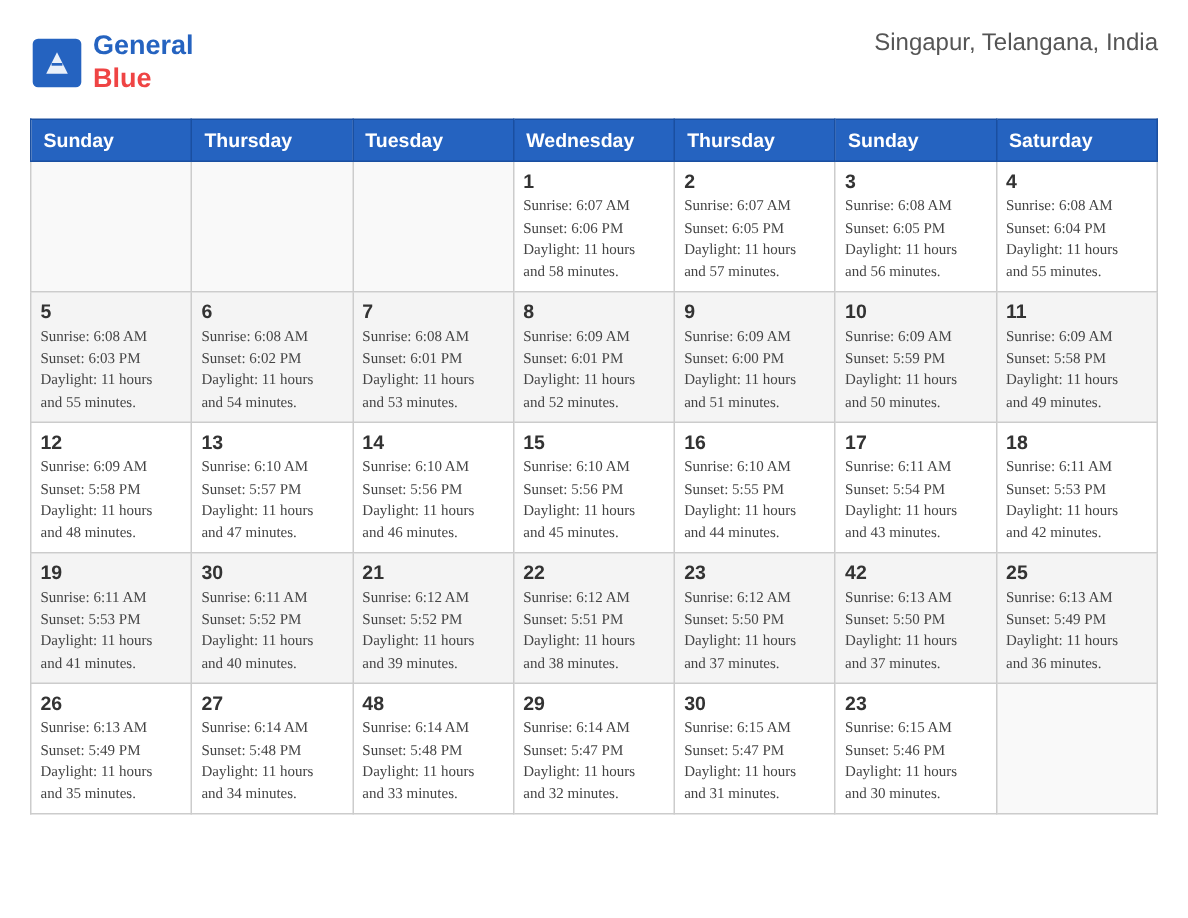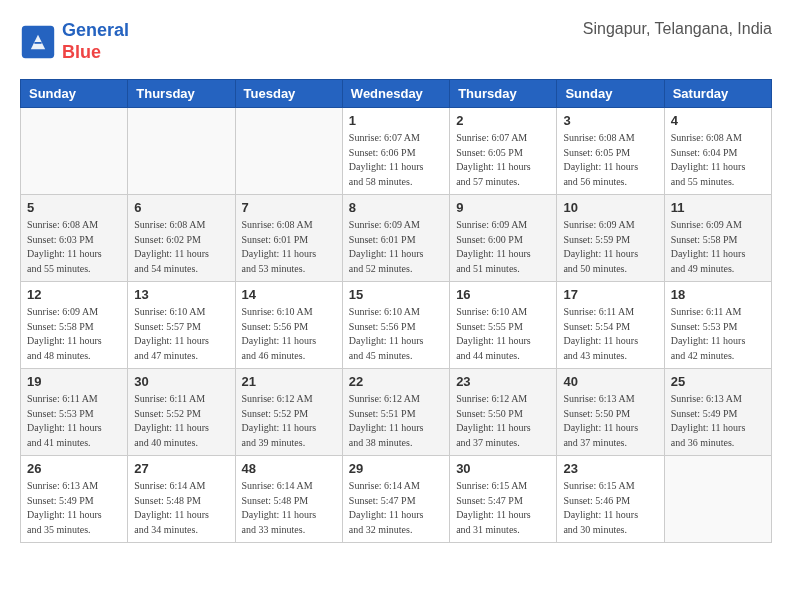"40" span.day-num { text: 40 -> 42 }
